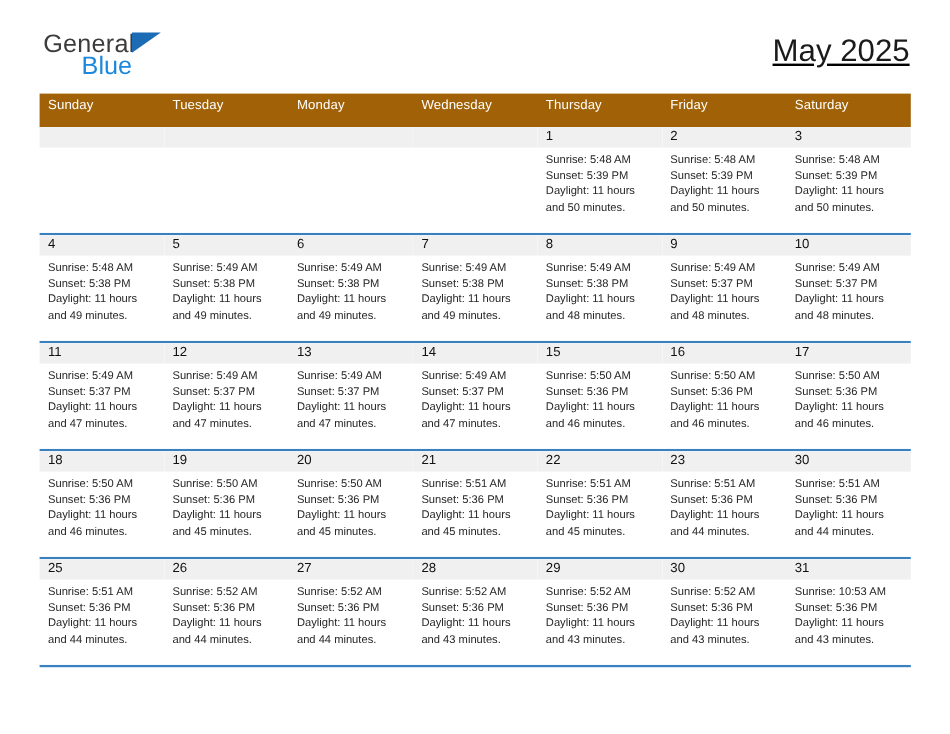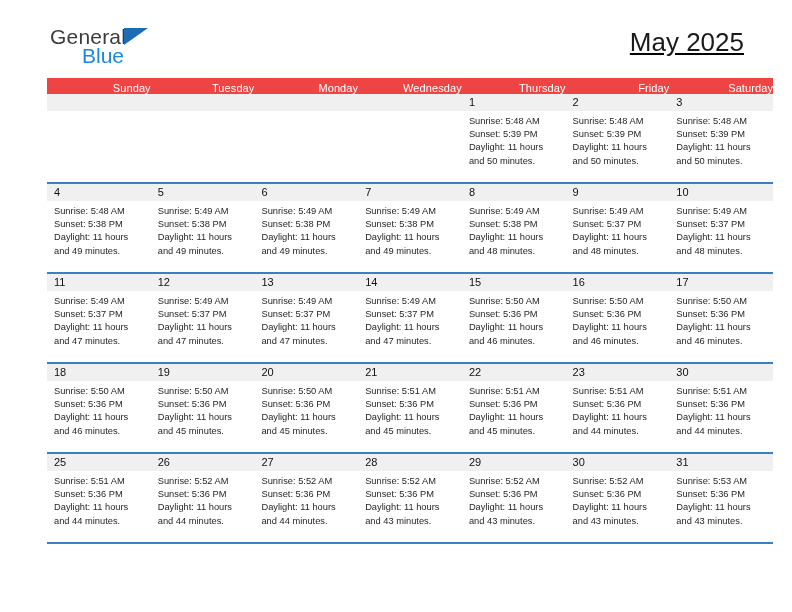"General" .page { padding: 0 47px -> 0 33px }
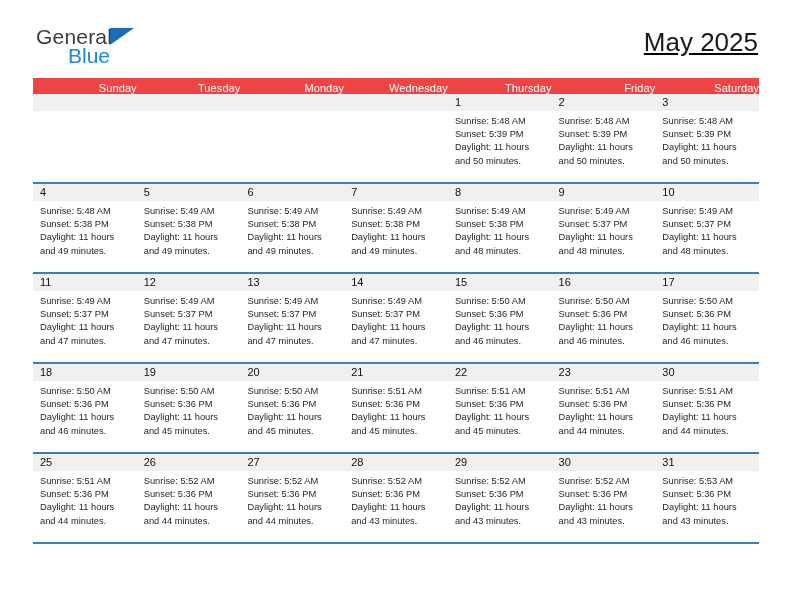"Sunday" .weekdays { background: #ef4444 -> #a16207; height: 16px -> 28px; text-align: right -> none }
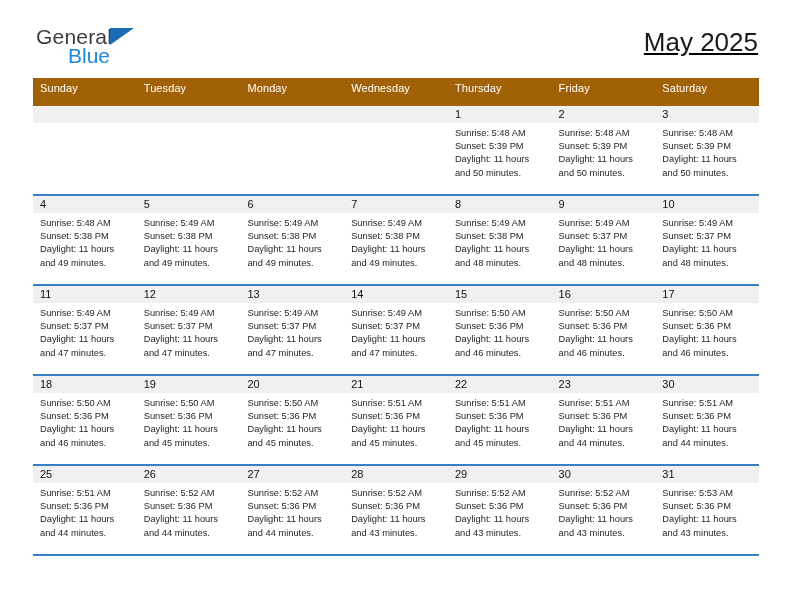"Sunrise: 5:53 AM" div.line { text: 5:53 -> 10:53 }
